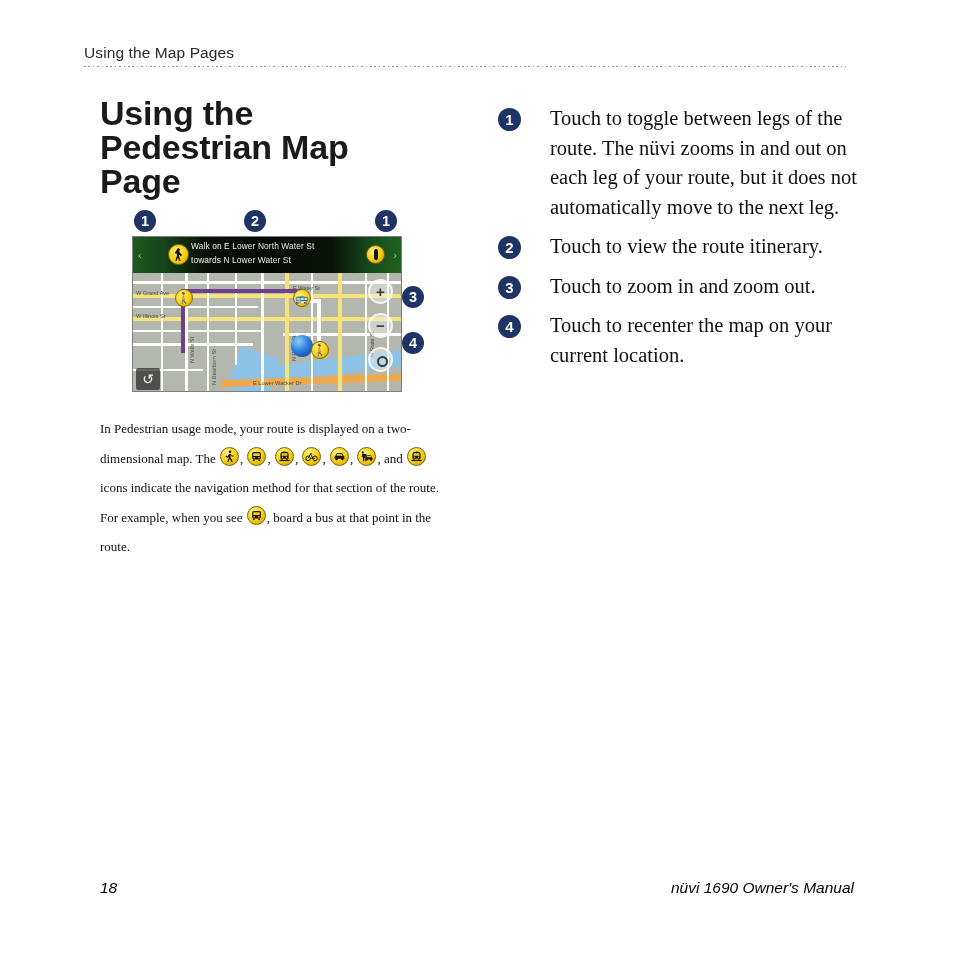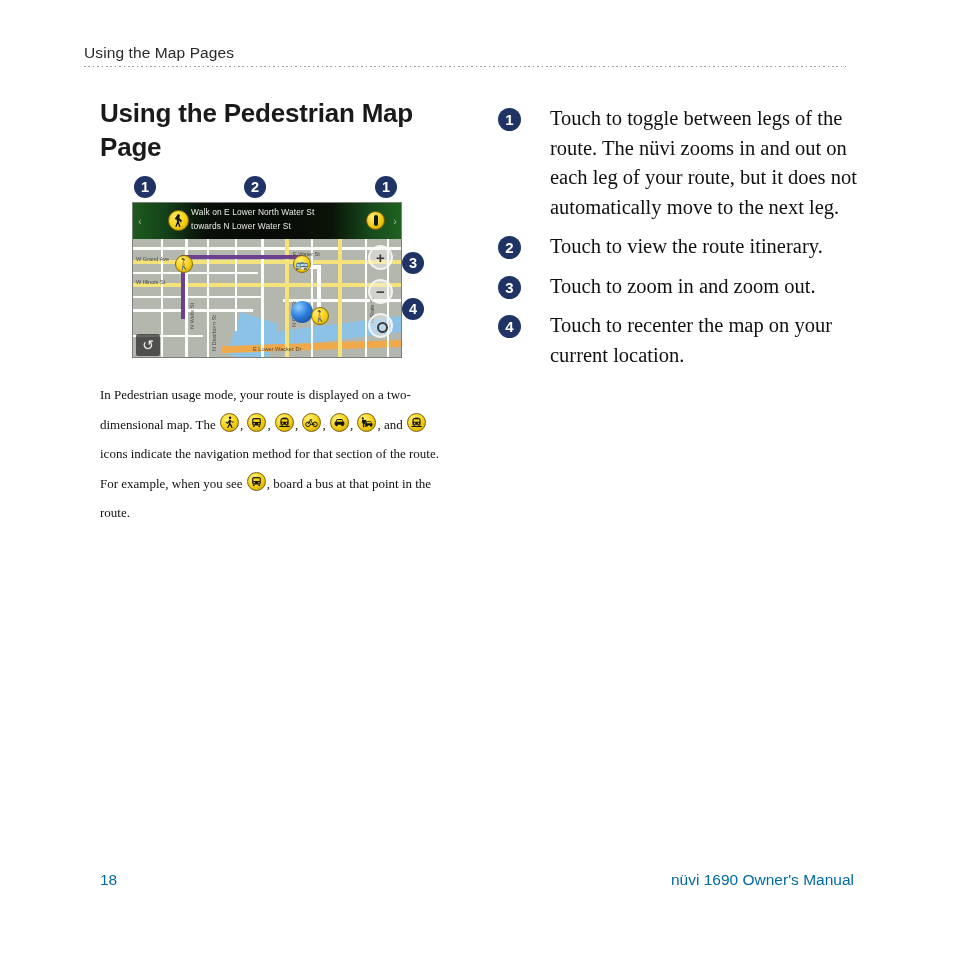"Using the Pedestrian Map Page" .section-title { font-size: 26px -> 34px }
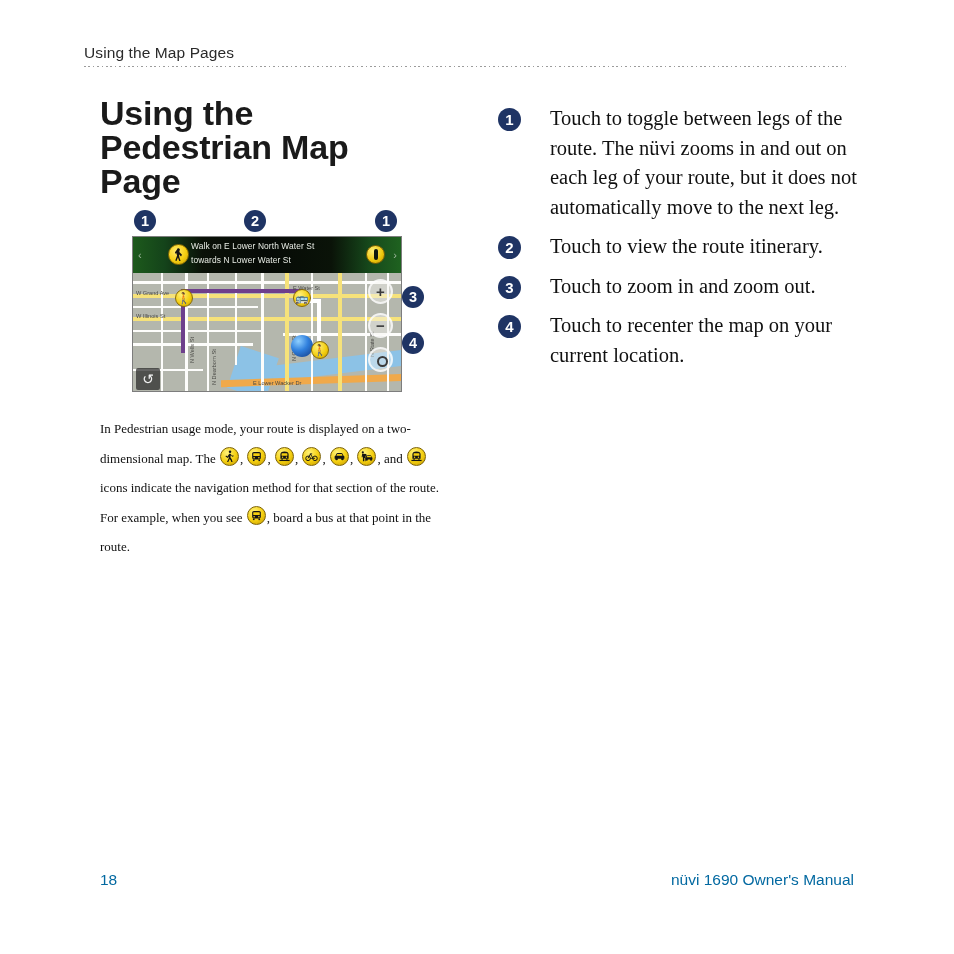"18" .footer-page, .footer-title { color: #0369a1 -> #000000; font-style: none -> italic; top: 0 -> 8px }
